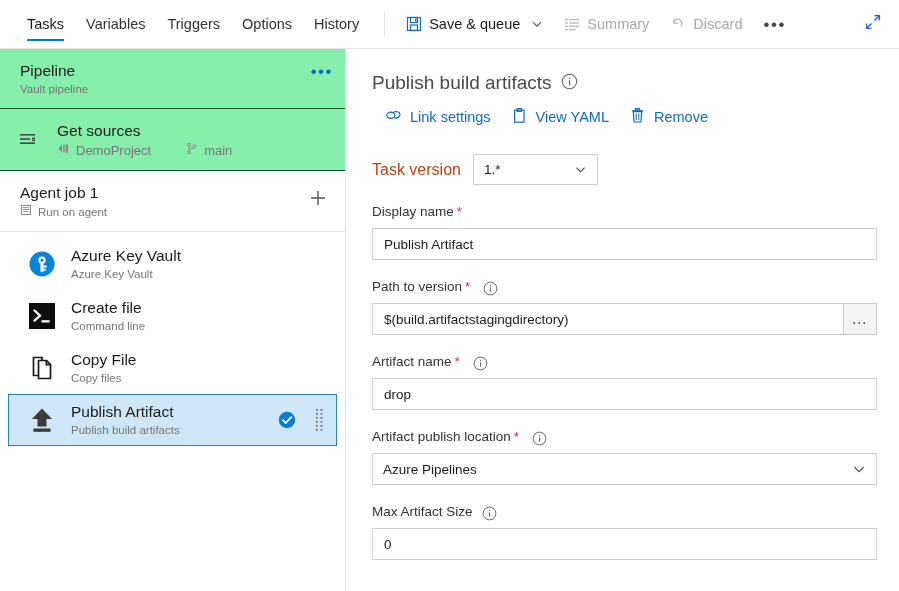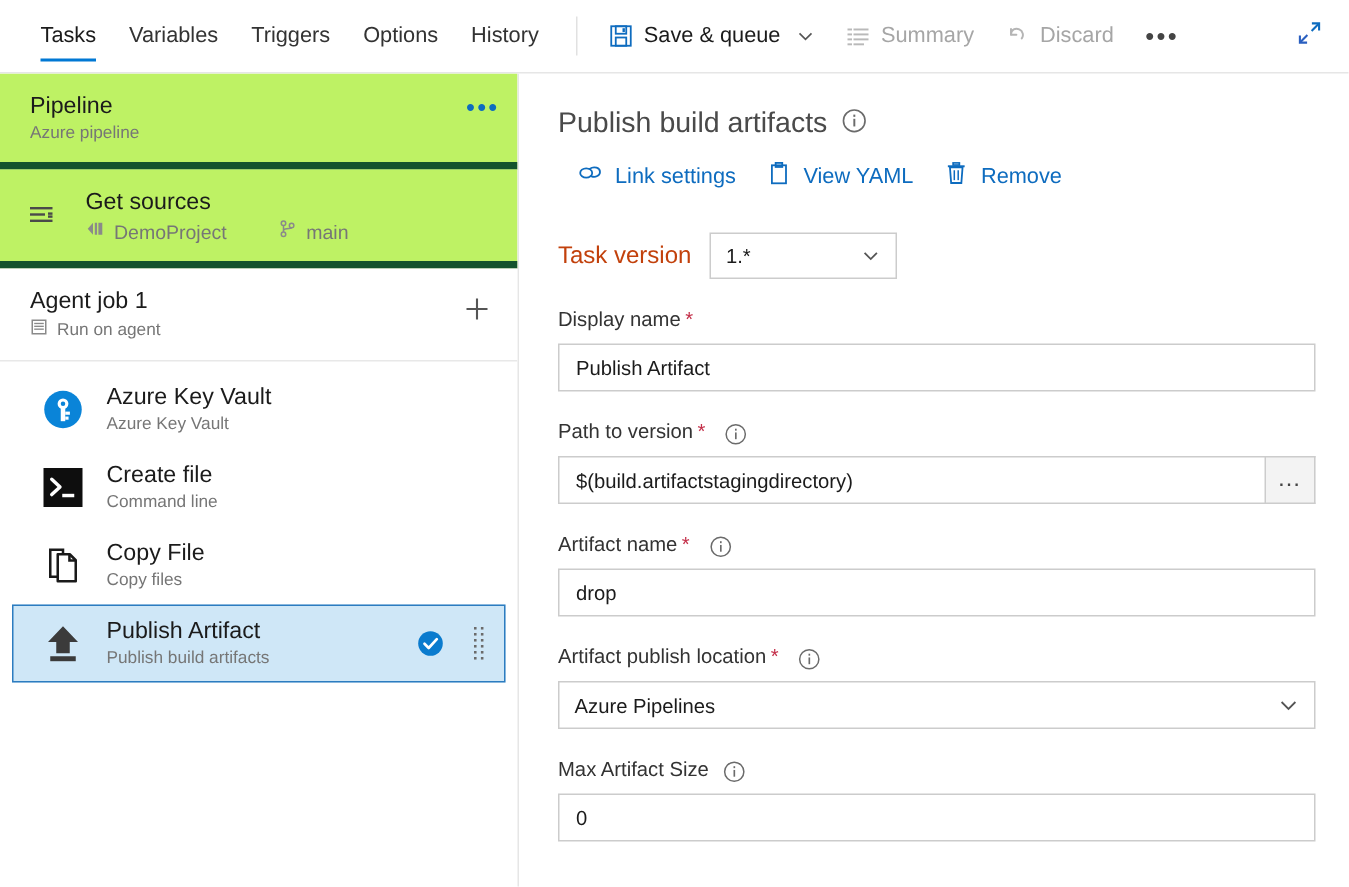"Pipeline" .sb-section { background: #bef264 -> #86efac; border-bottom: 5px solid #14532d -> 1px solid #14532d }
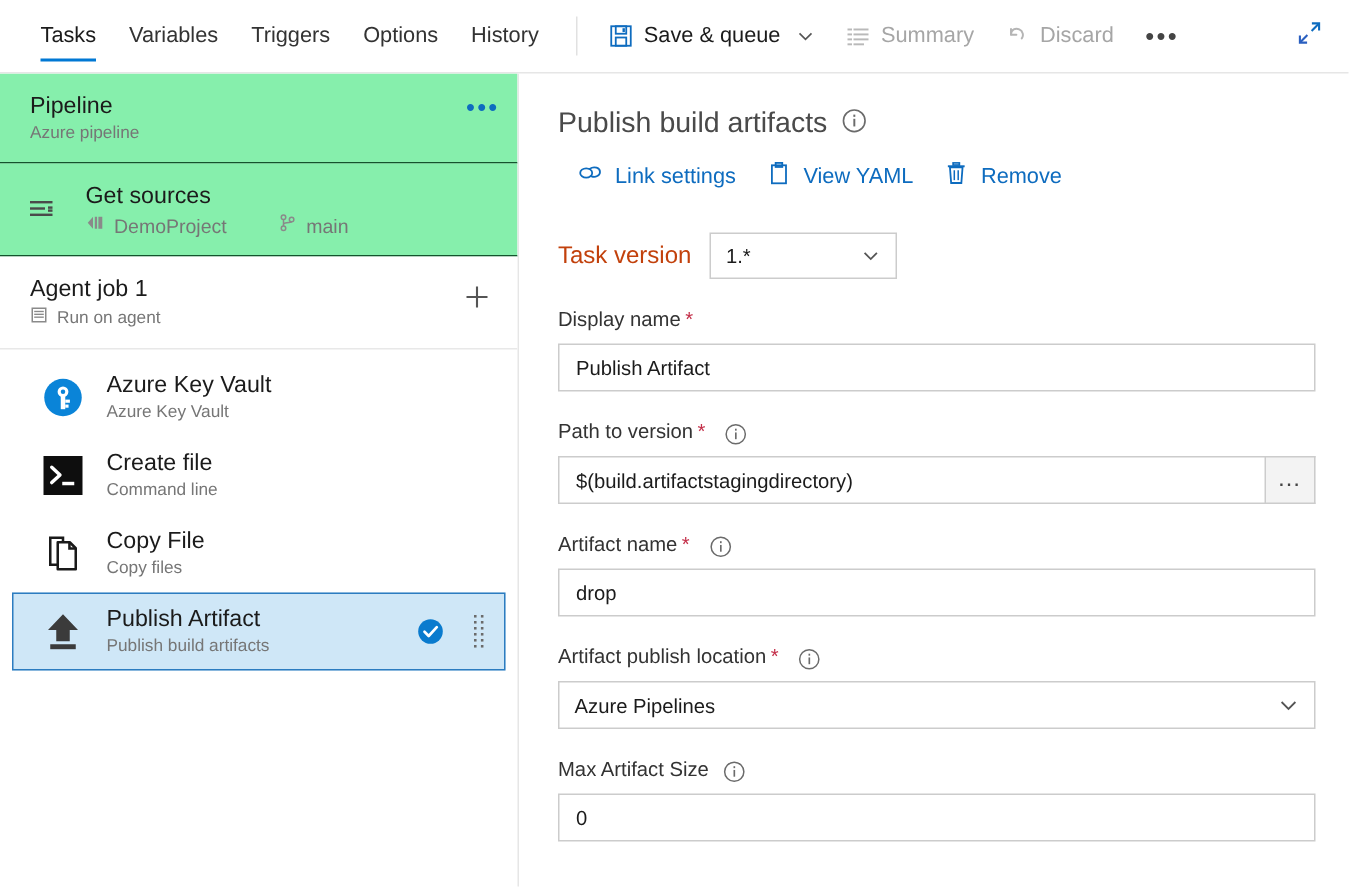"Azure pipeline" div.sb-section-sub { text: Azure -> Vault }
